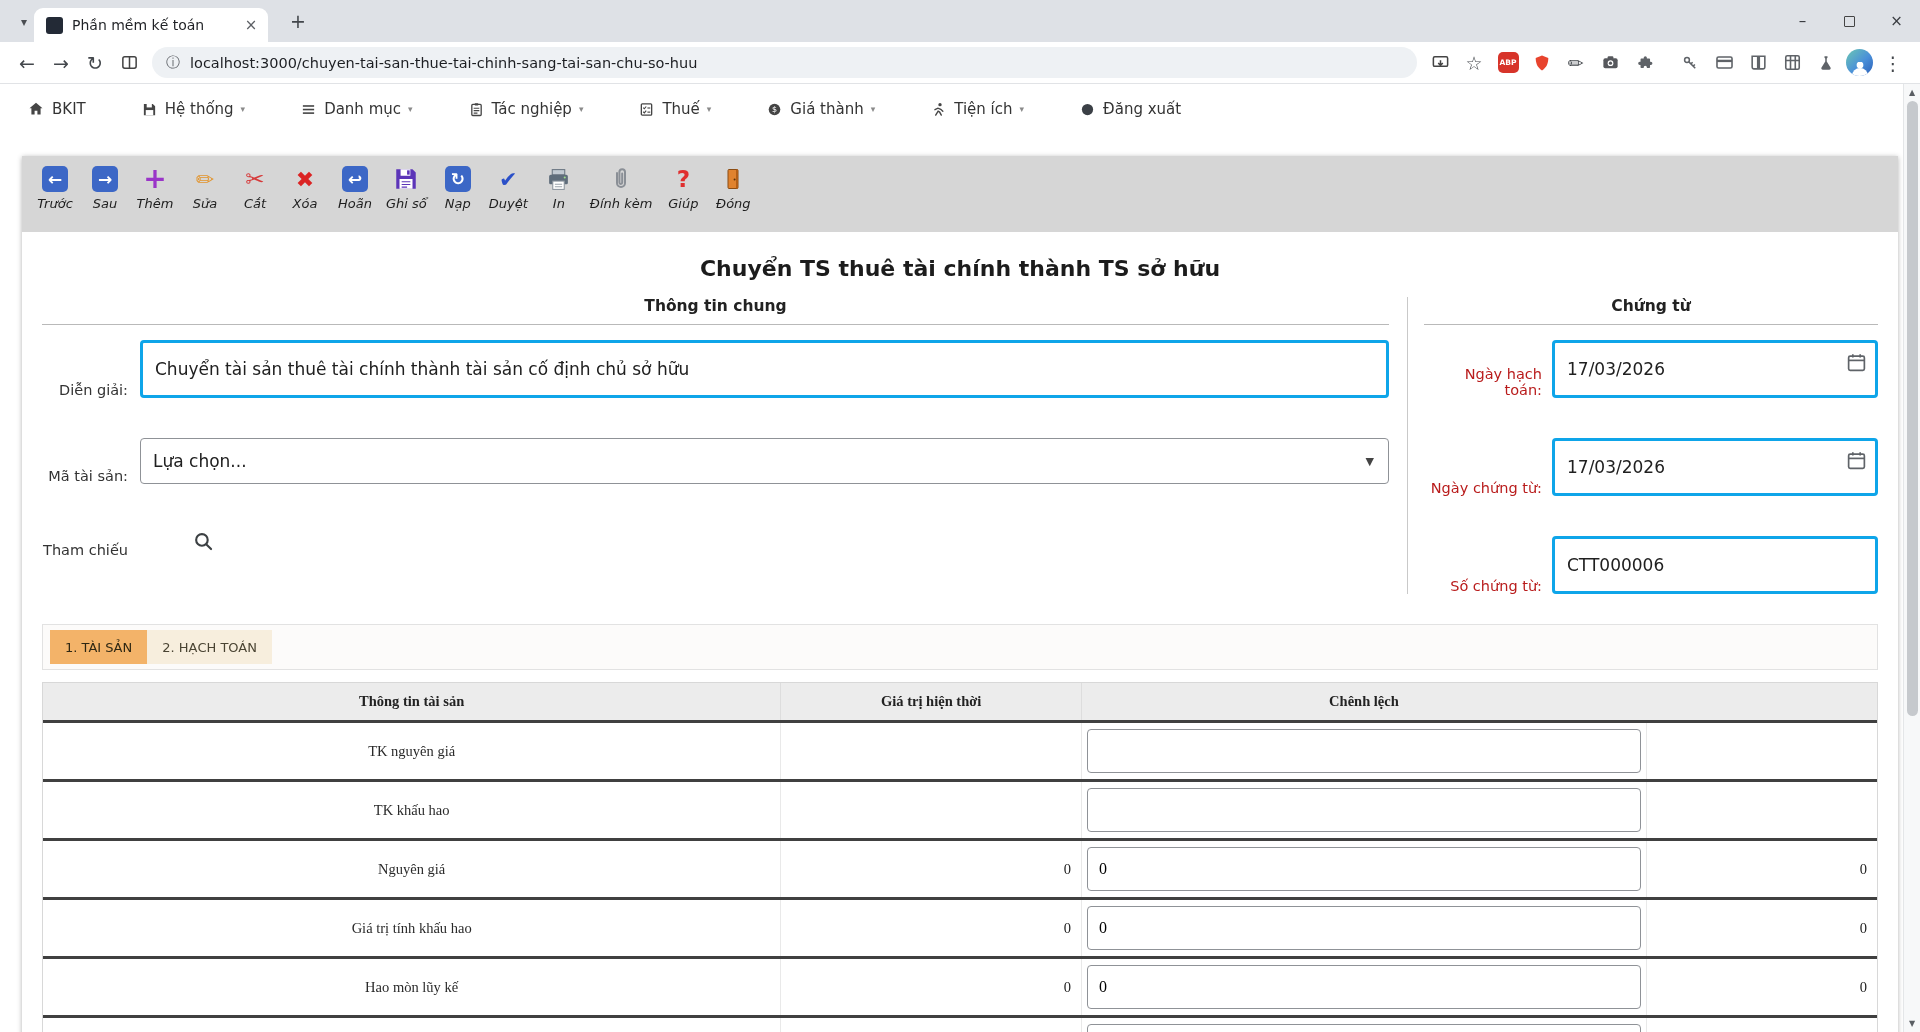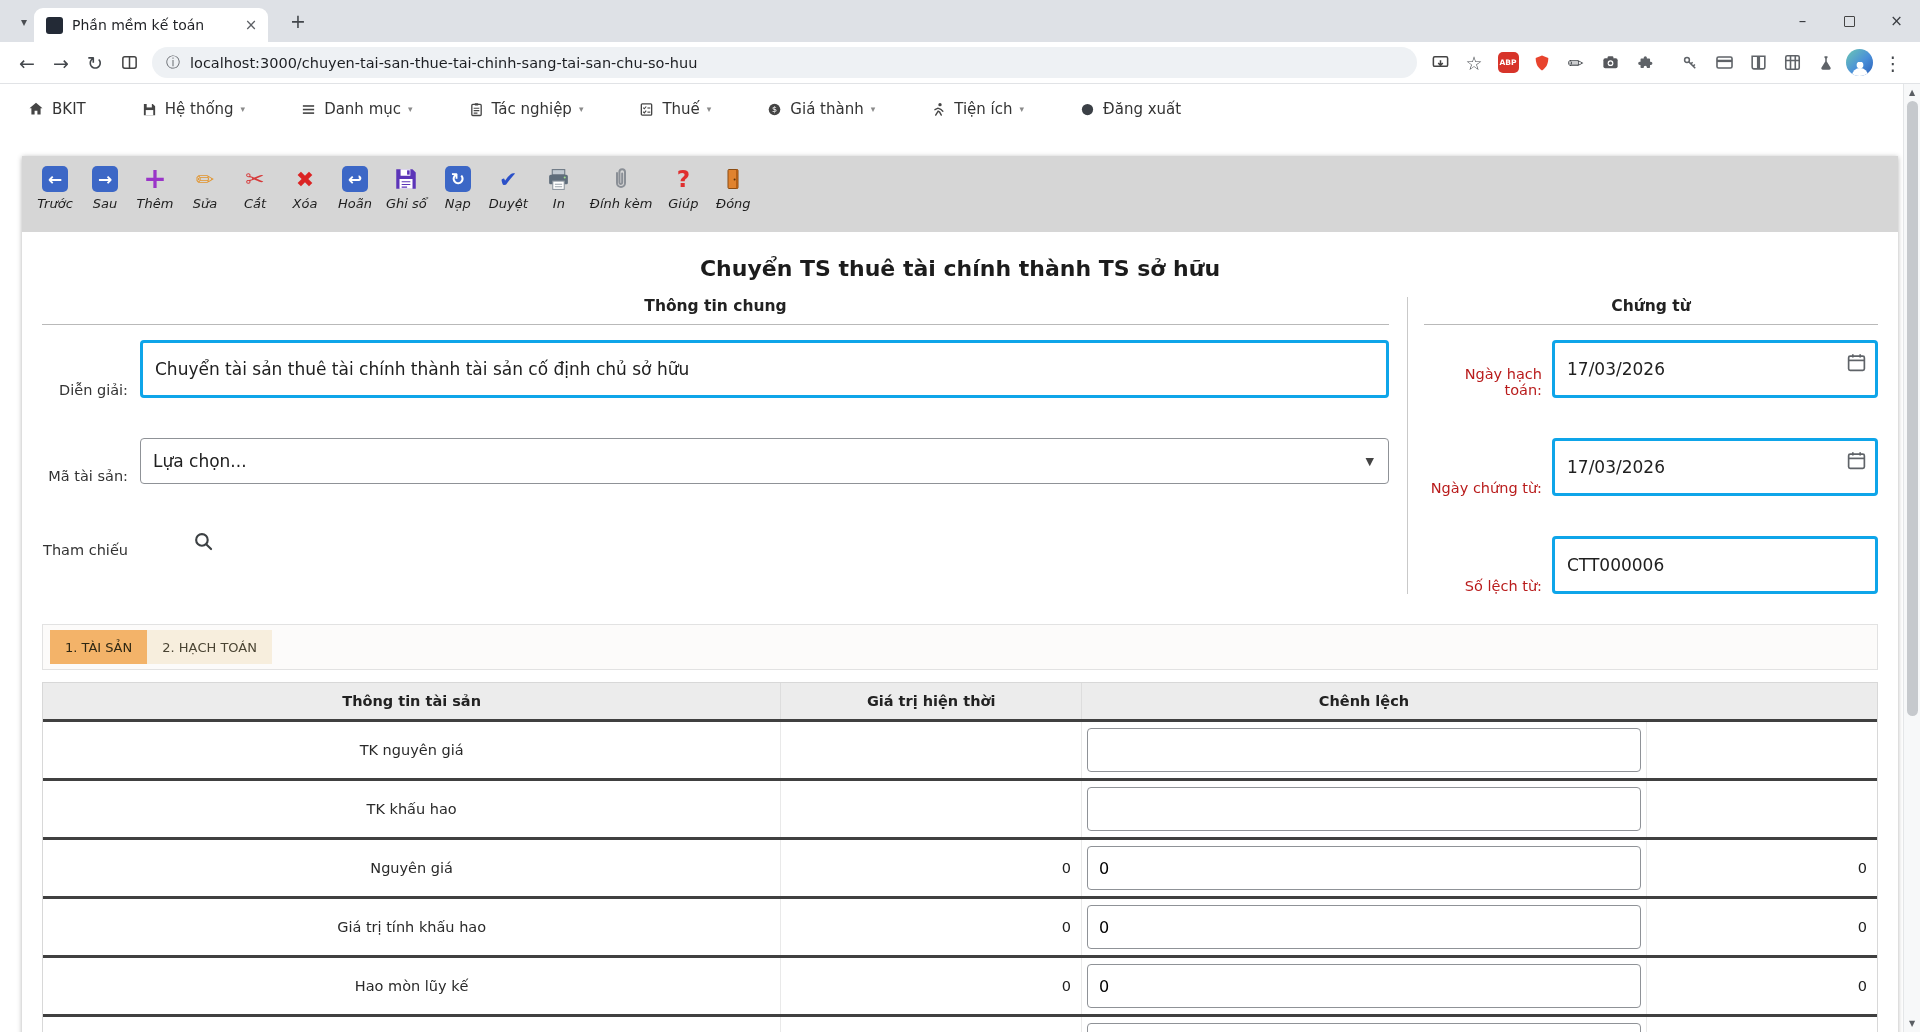"Số lệch từ:" span.flabel-r { text: lệch -> chứng }
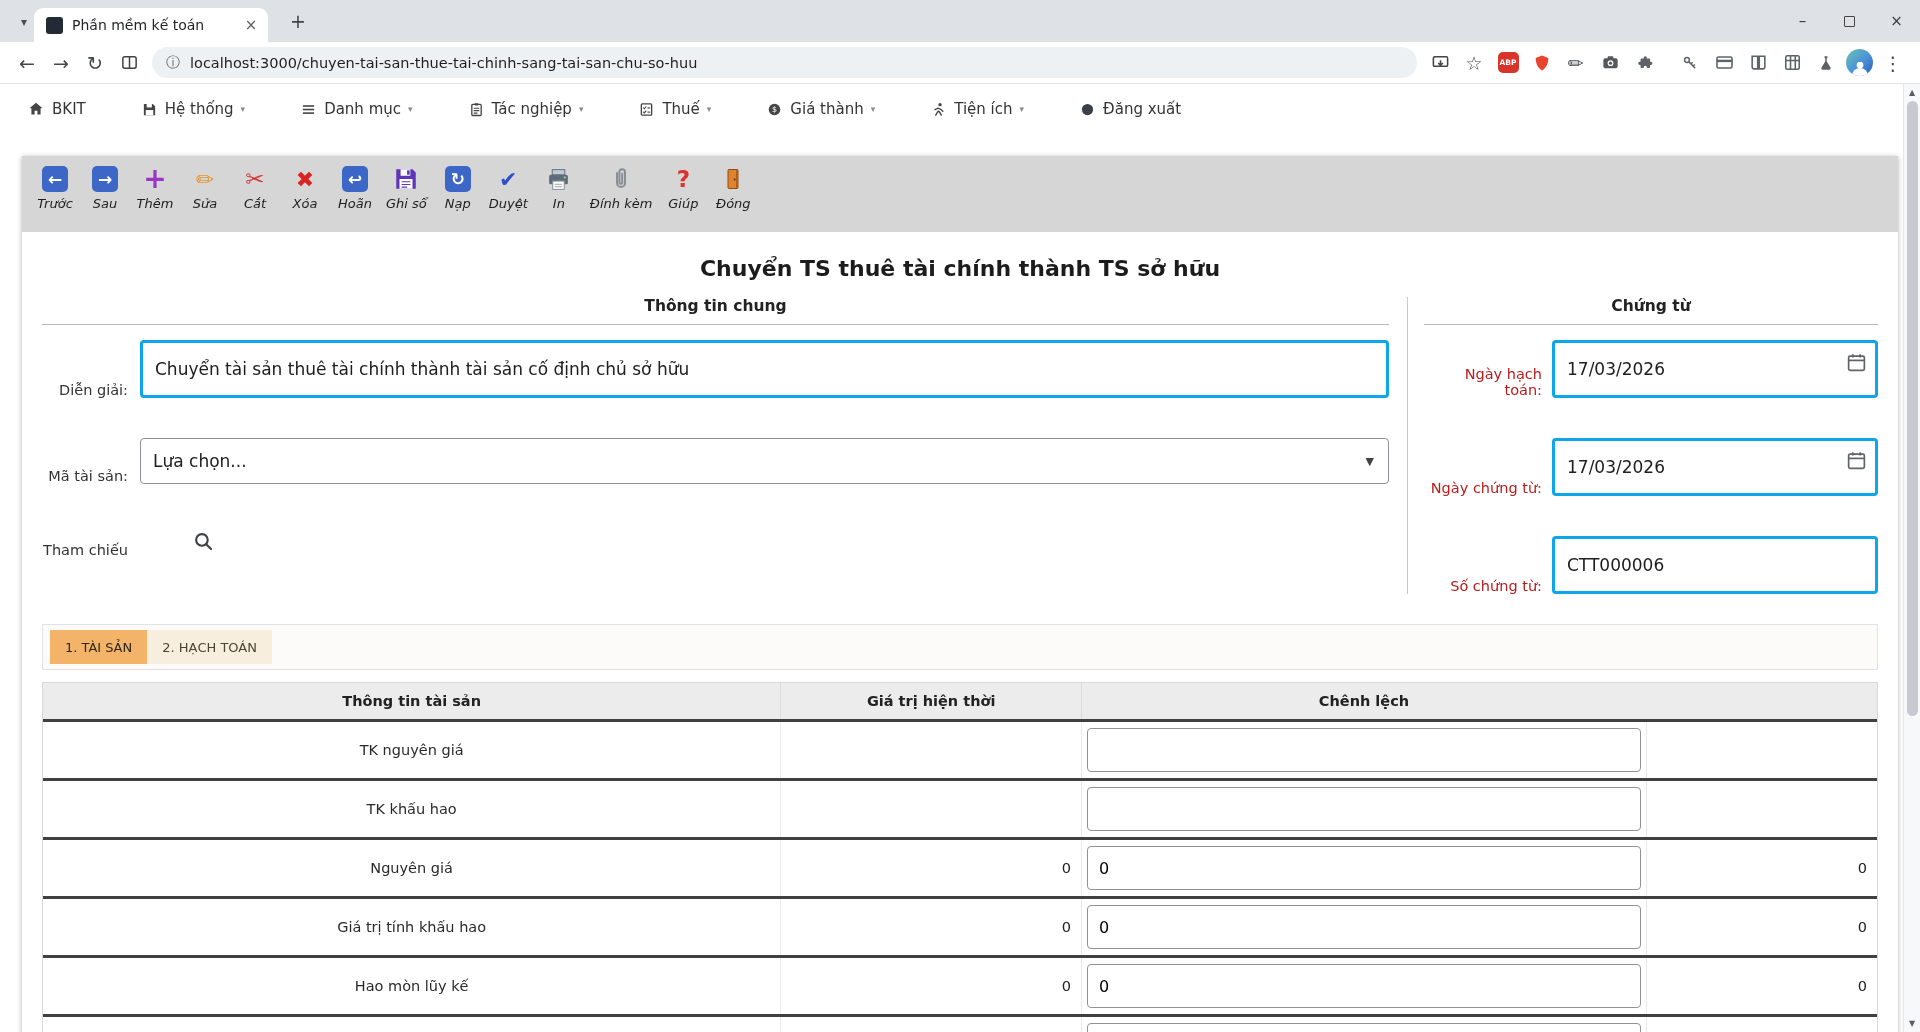"Thông tin tài sản" .gh, .gr { font-family: none -> Liberation Serif, serif }
